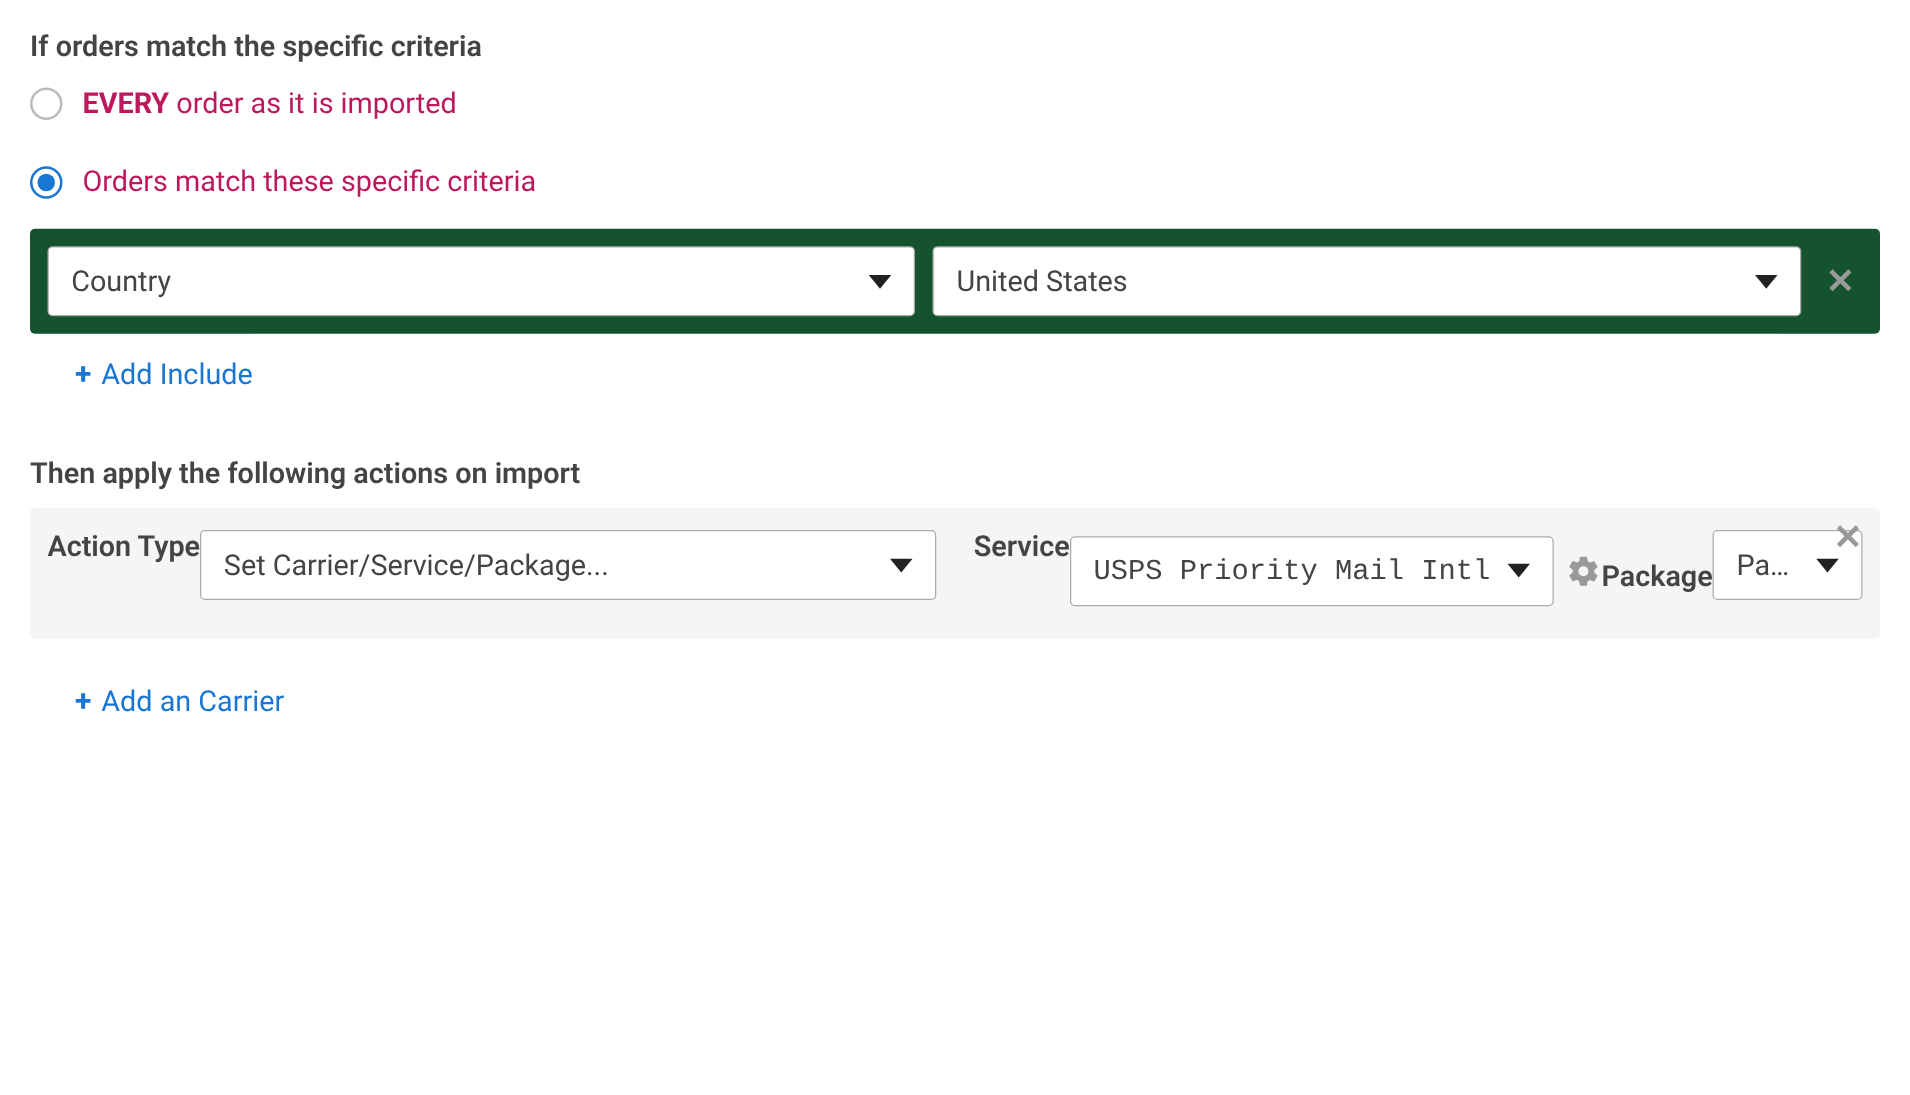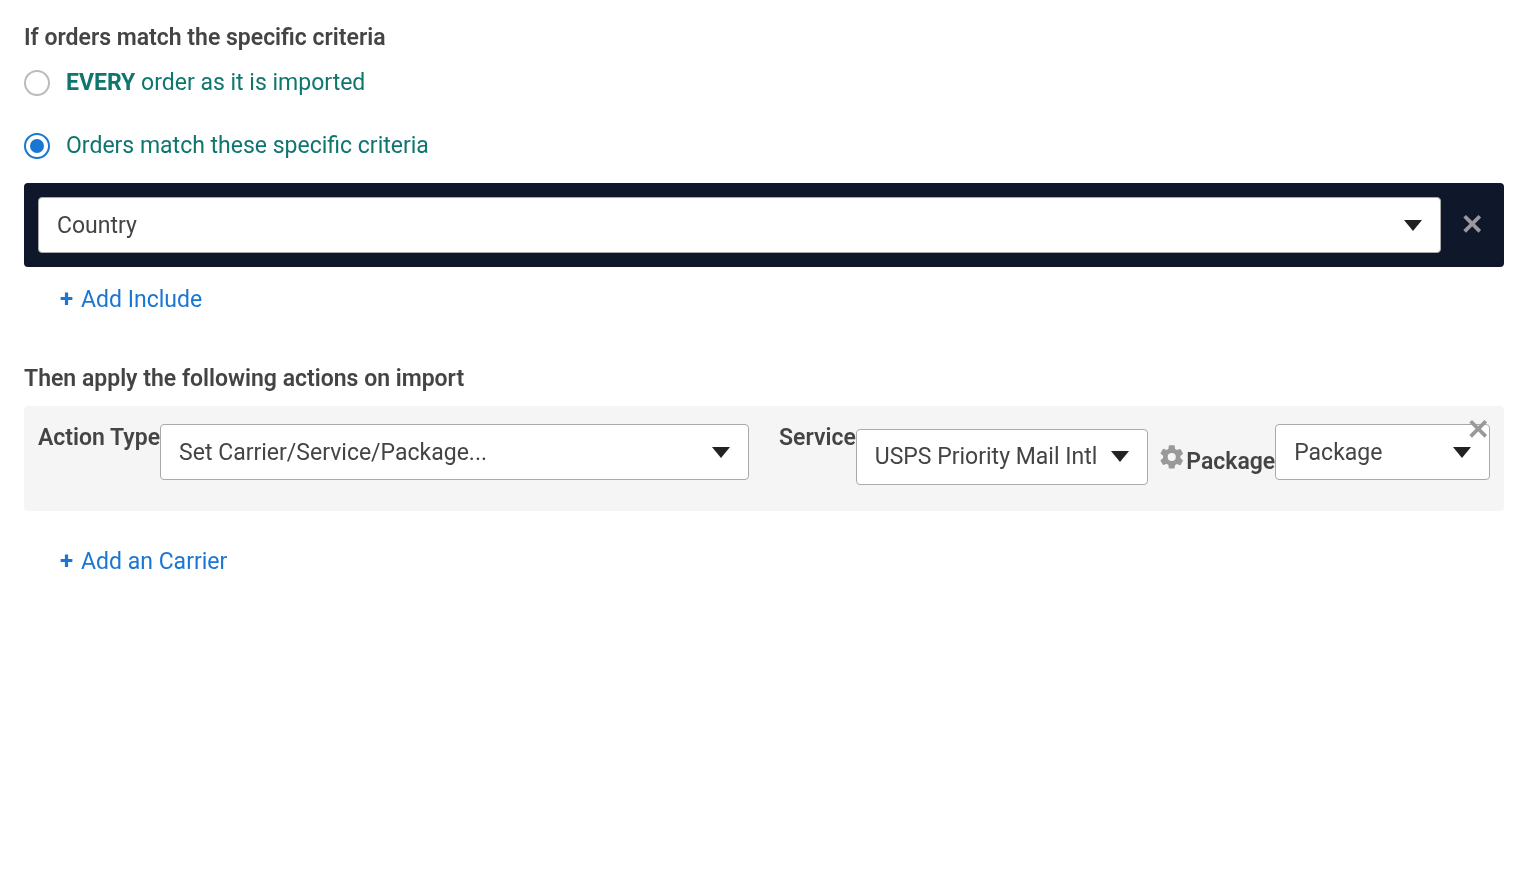"EVERY order as it is" .radio-label { color: #0f766e -> #be185d }
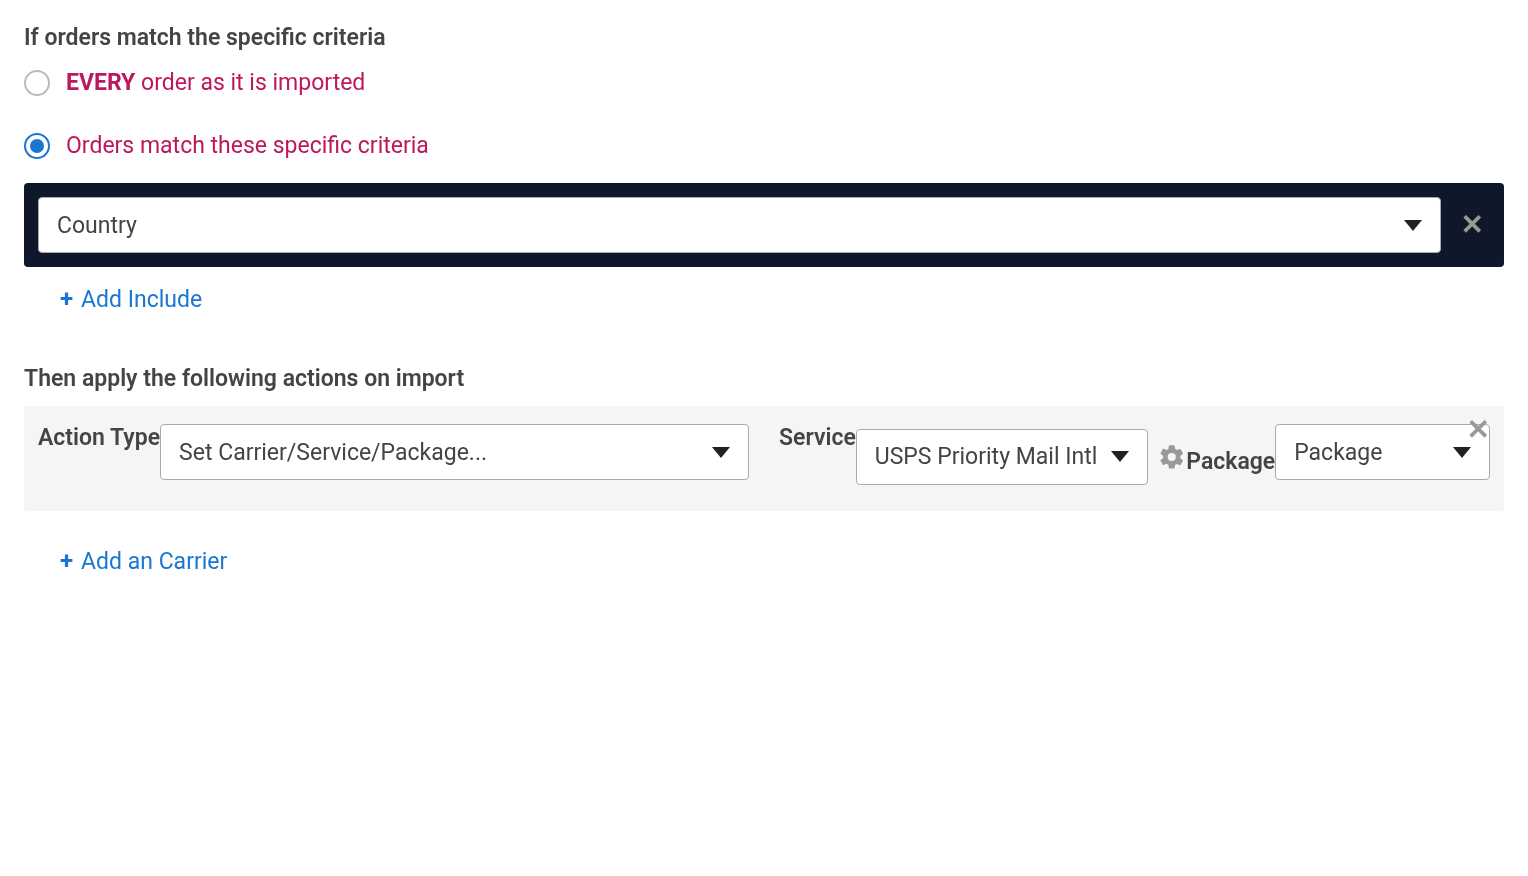"Country" .criteria-box { background: #0f172a -> #14532d }
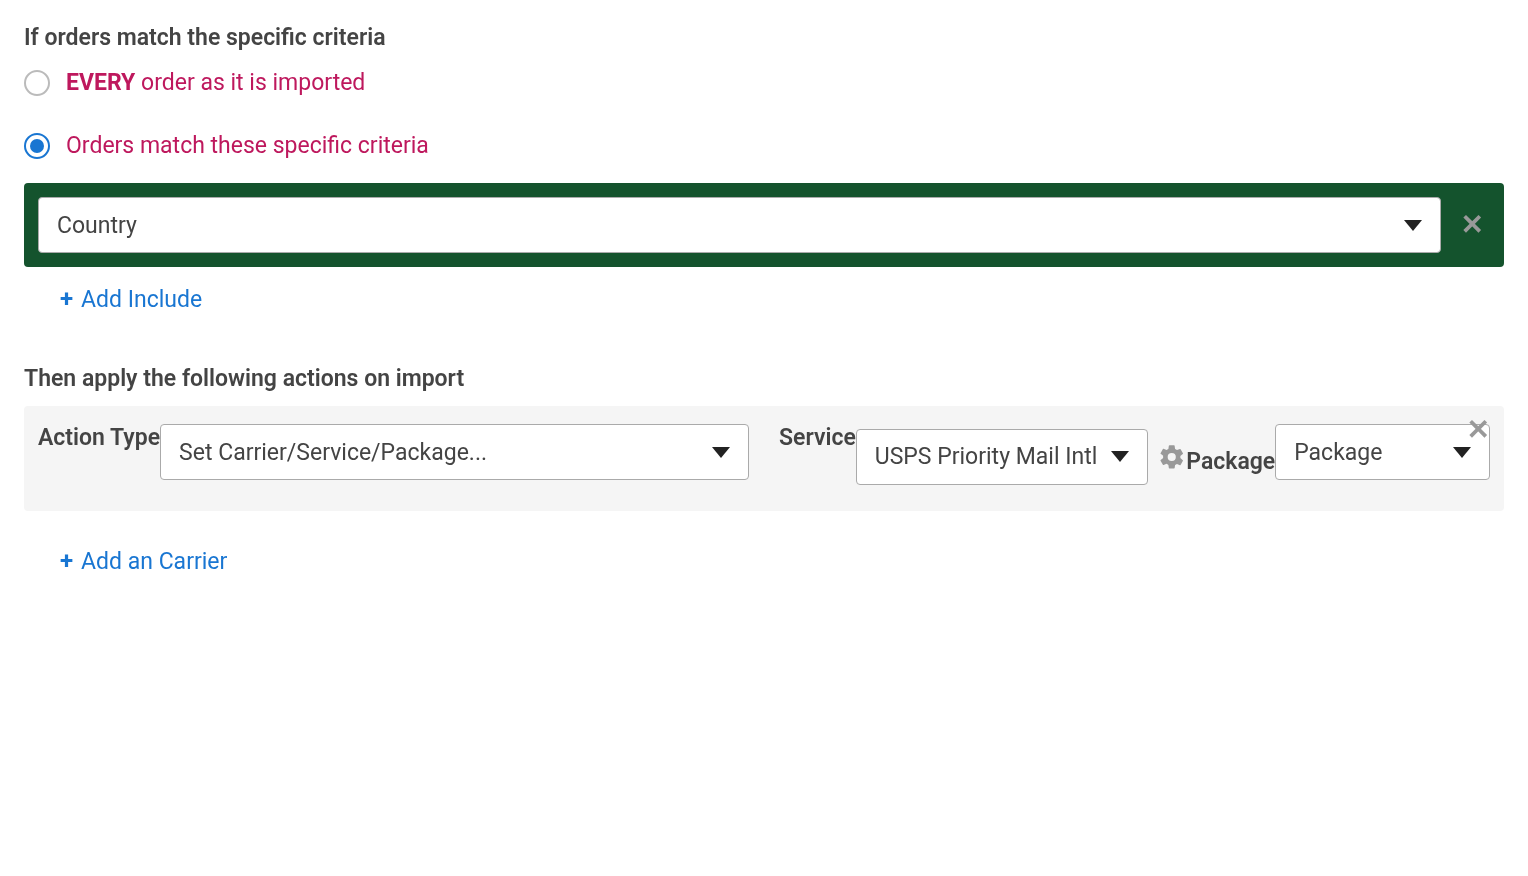"United States" div.select { html: none -> <div> <span>United States</span> <span></span> </div> }
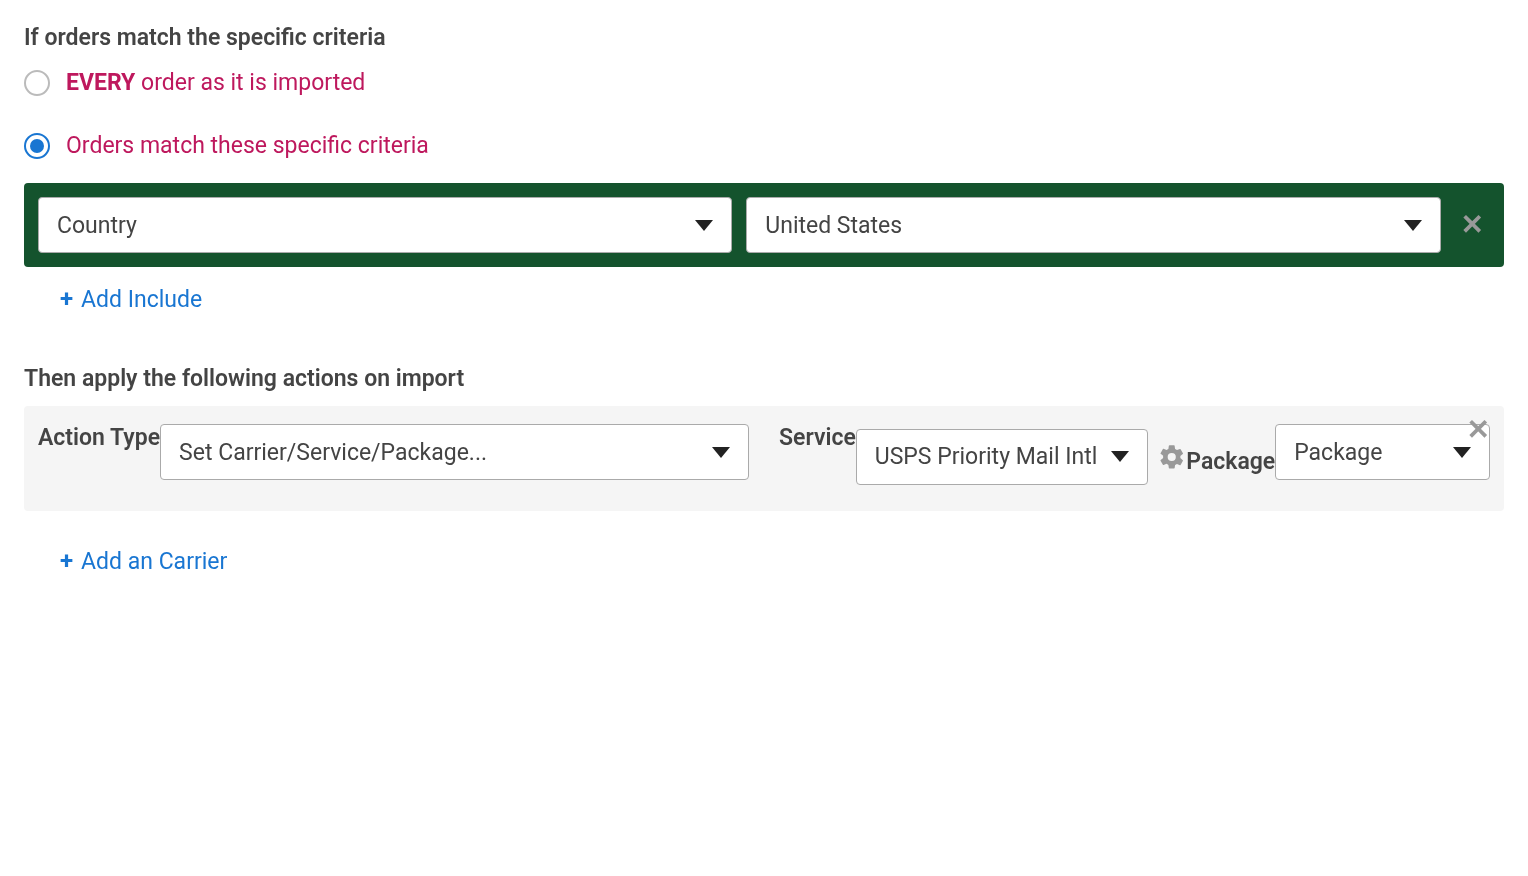"USPS Priority Mail Intl" .service-row .select { font-family: none -> Liberation Mono, monospace }
